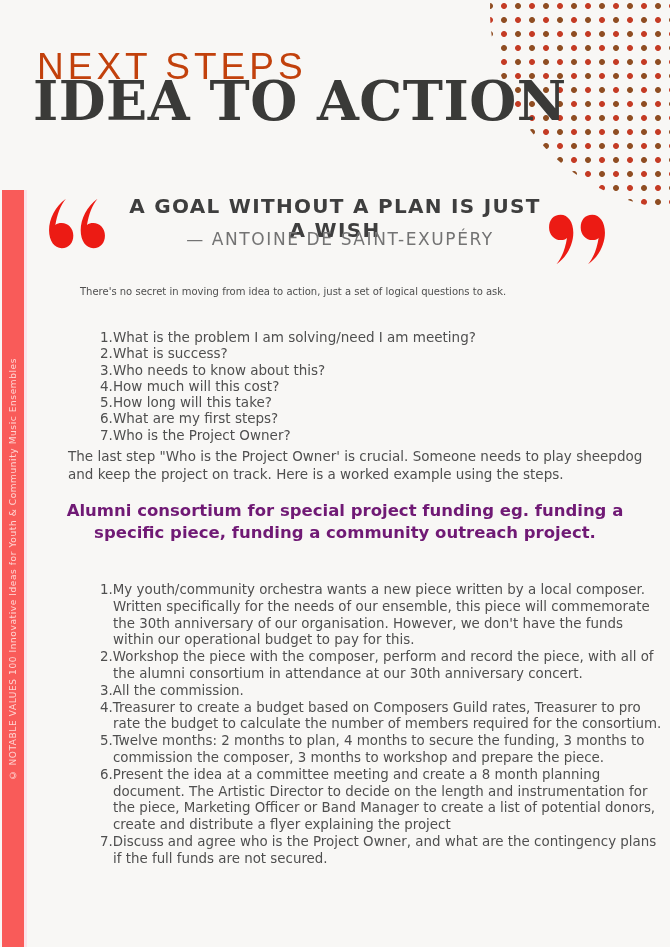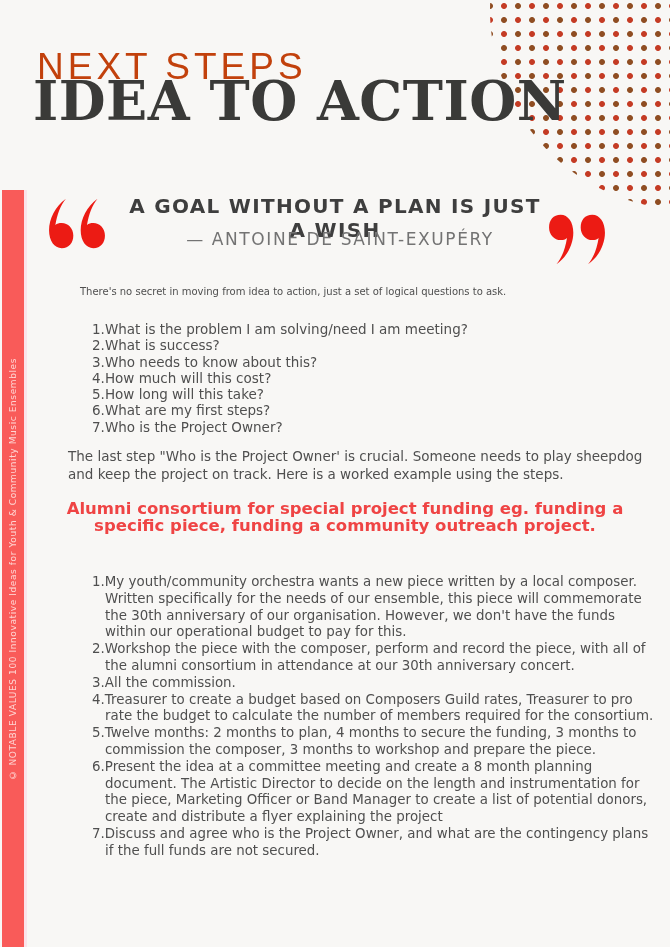"What is the problem I" ol.plain { margin: 8px -> 16px }
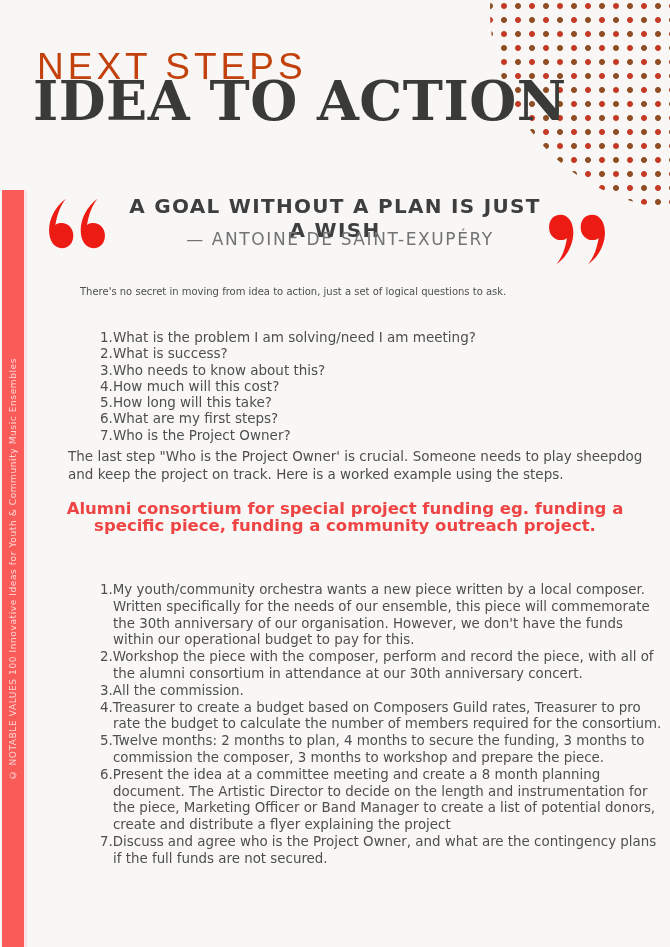"Alumni consortium for special project" .example { color: #ef4444 -> #701a75; line-height: 17px -> 22px }
